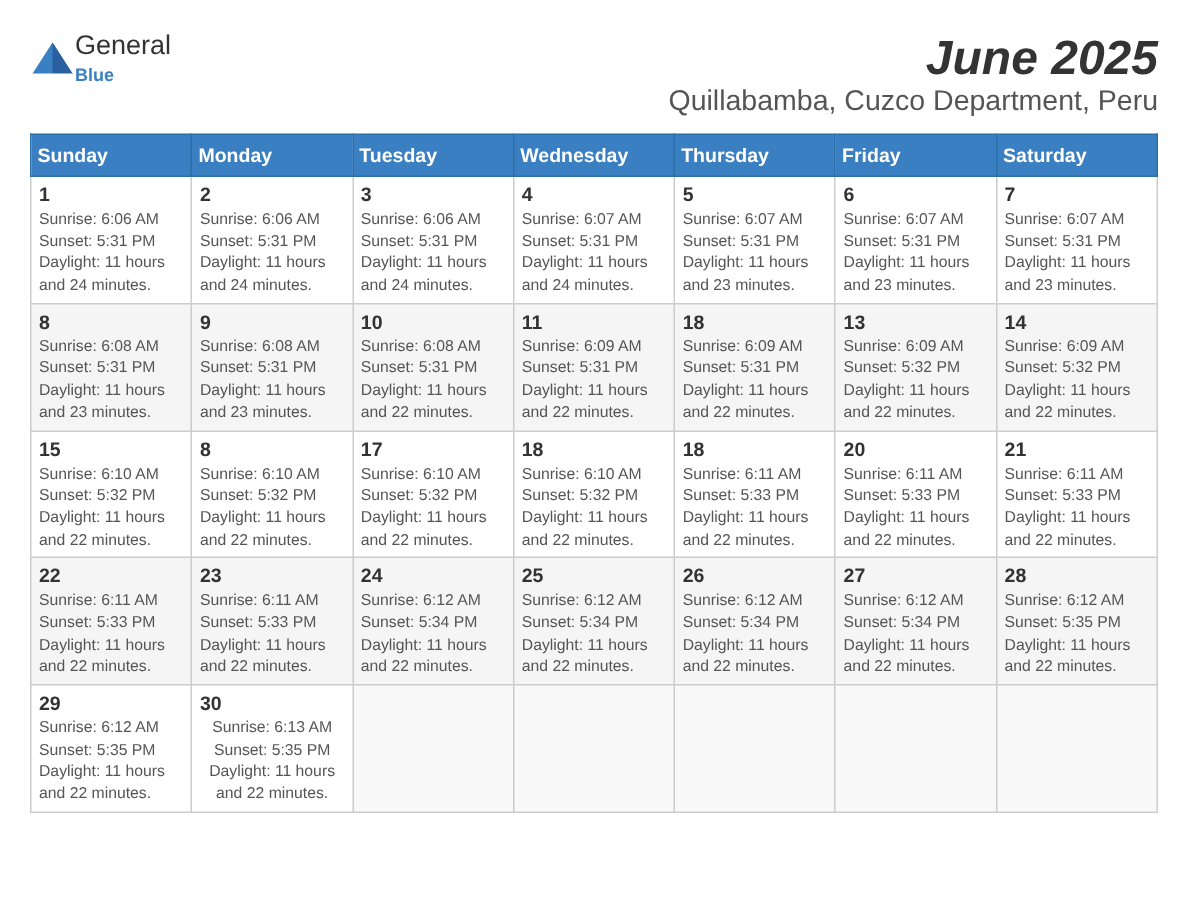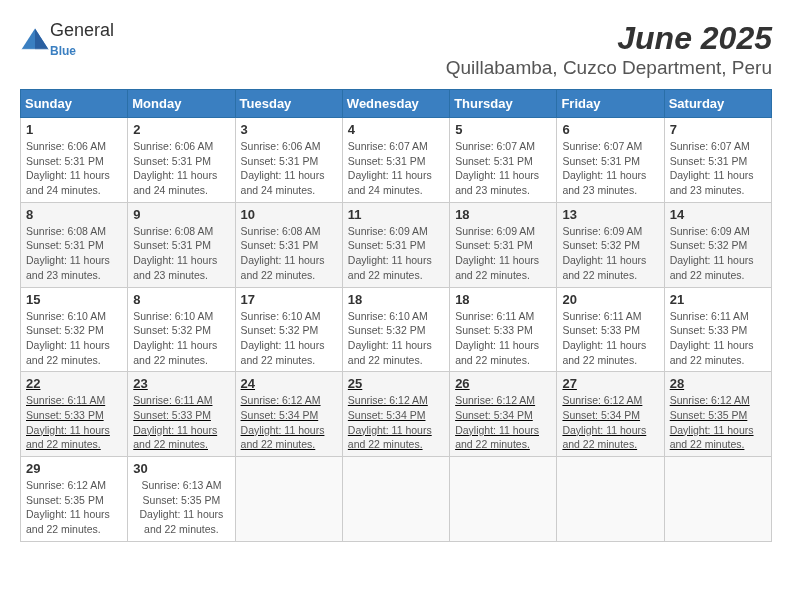"22" tr { text-decoration: underline -> none }
